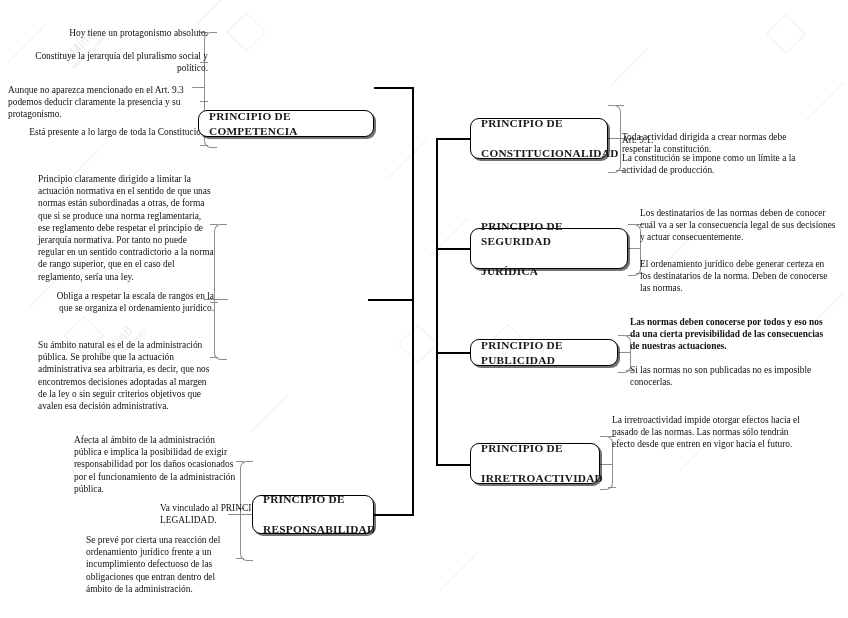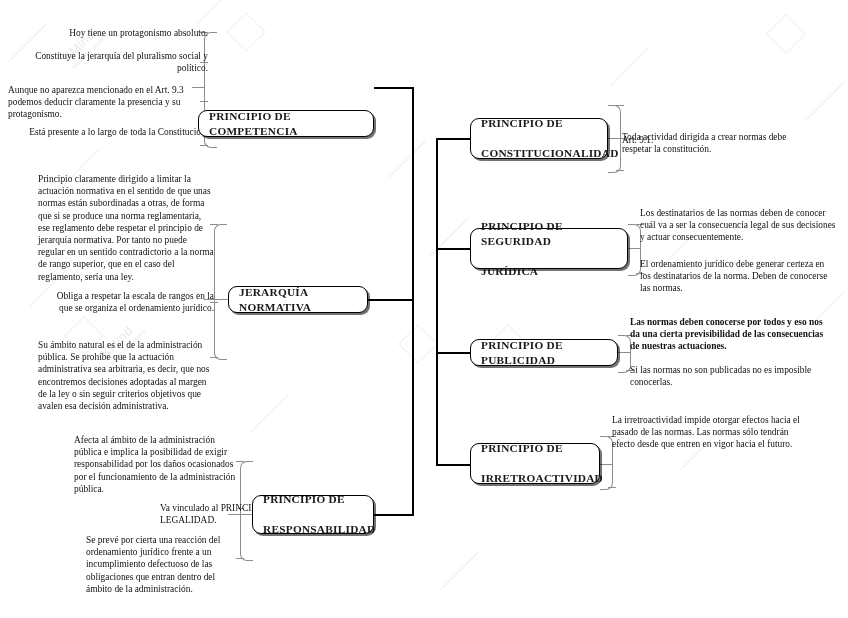"La constitución se impone como" div.leaf { html: none -> <div>La constitución se impone como un límite a la actividad de producción.</div> }
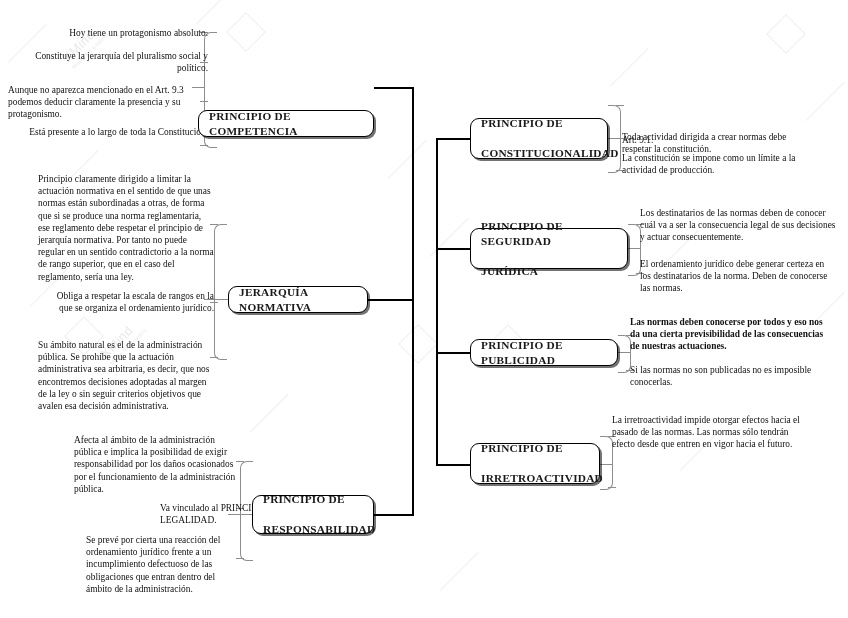"JERARQUÍA NORMATIVA" div.node { html: <div> <span>JERARQUÍA NORMATIVA</span> </div> -> none }
